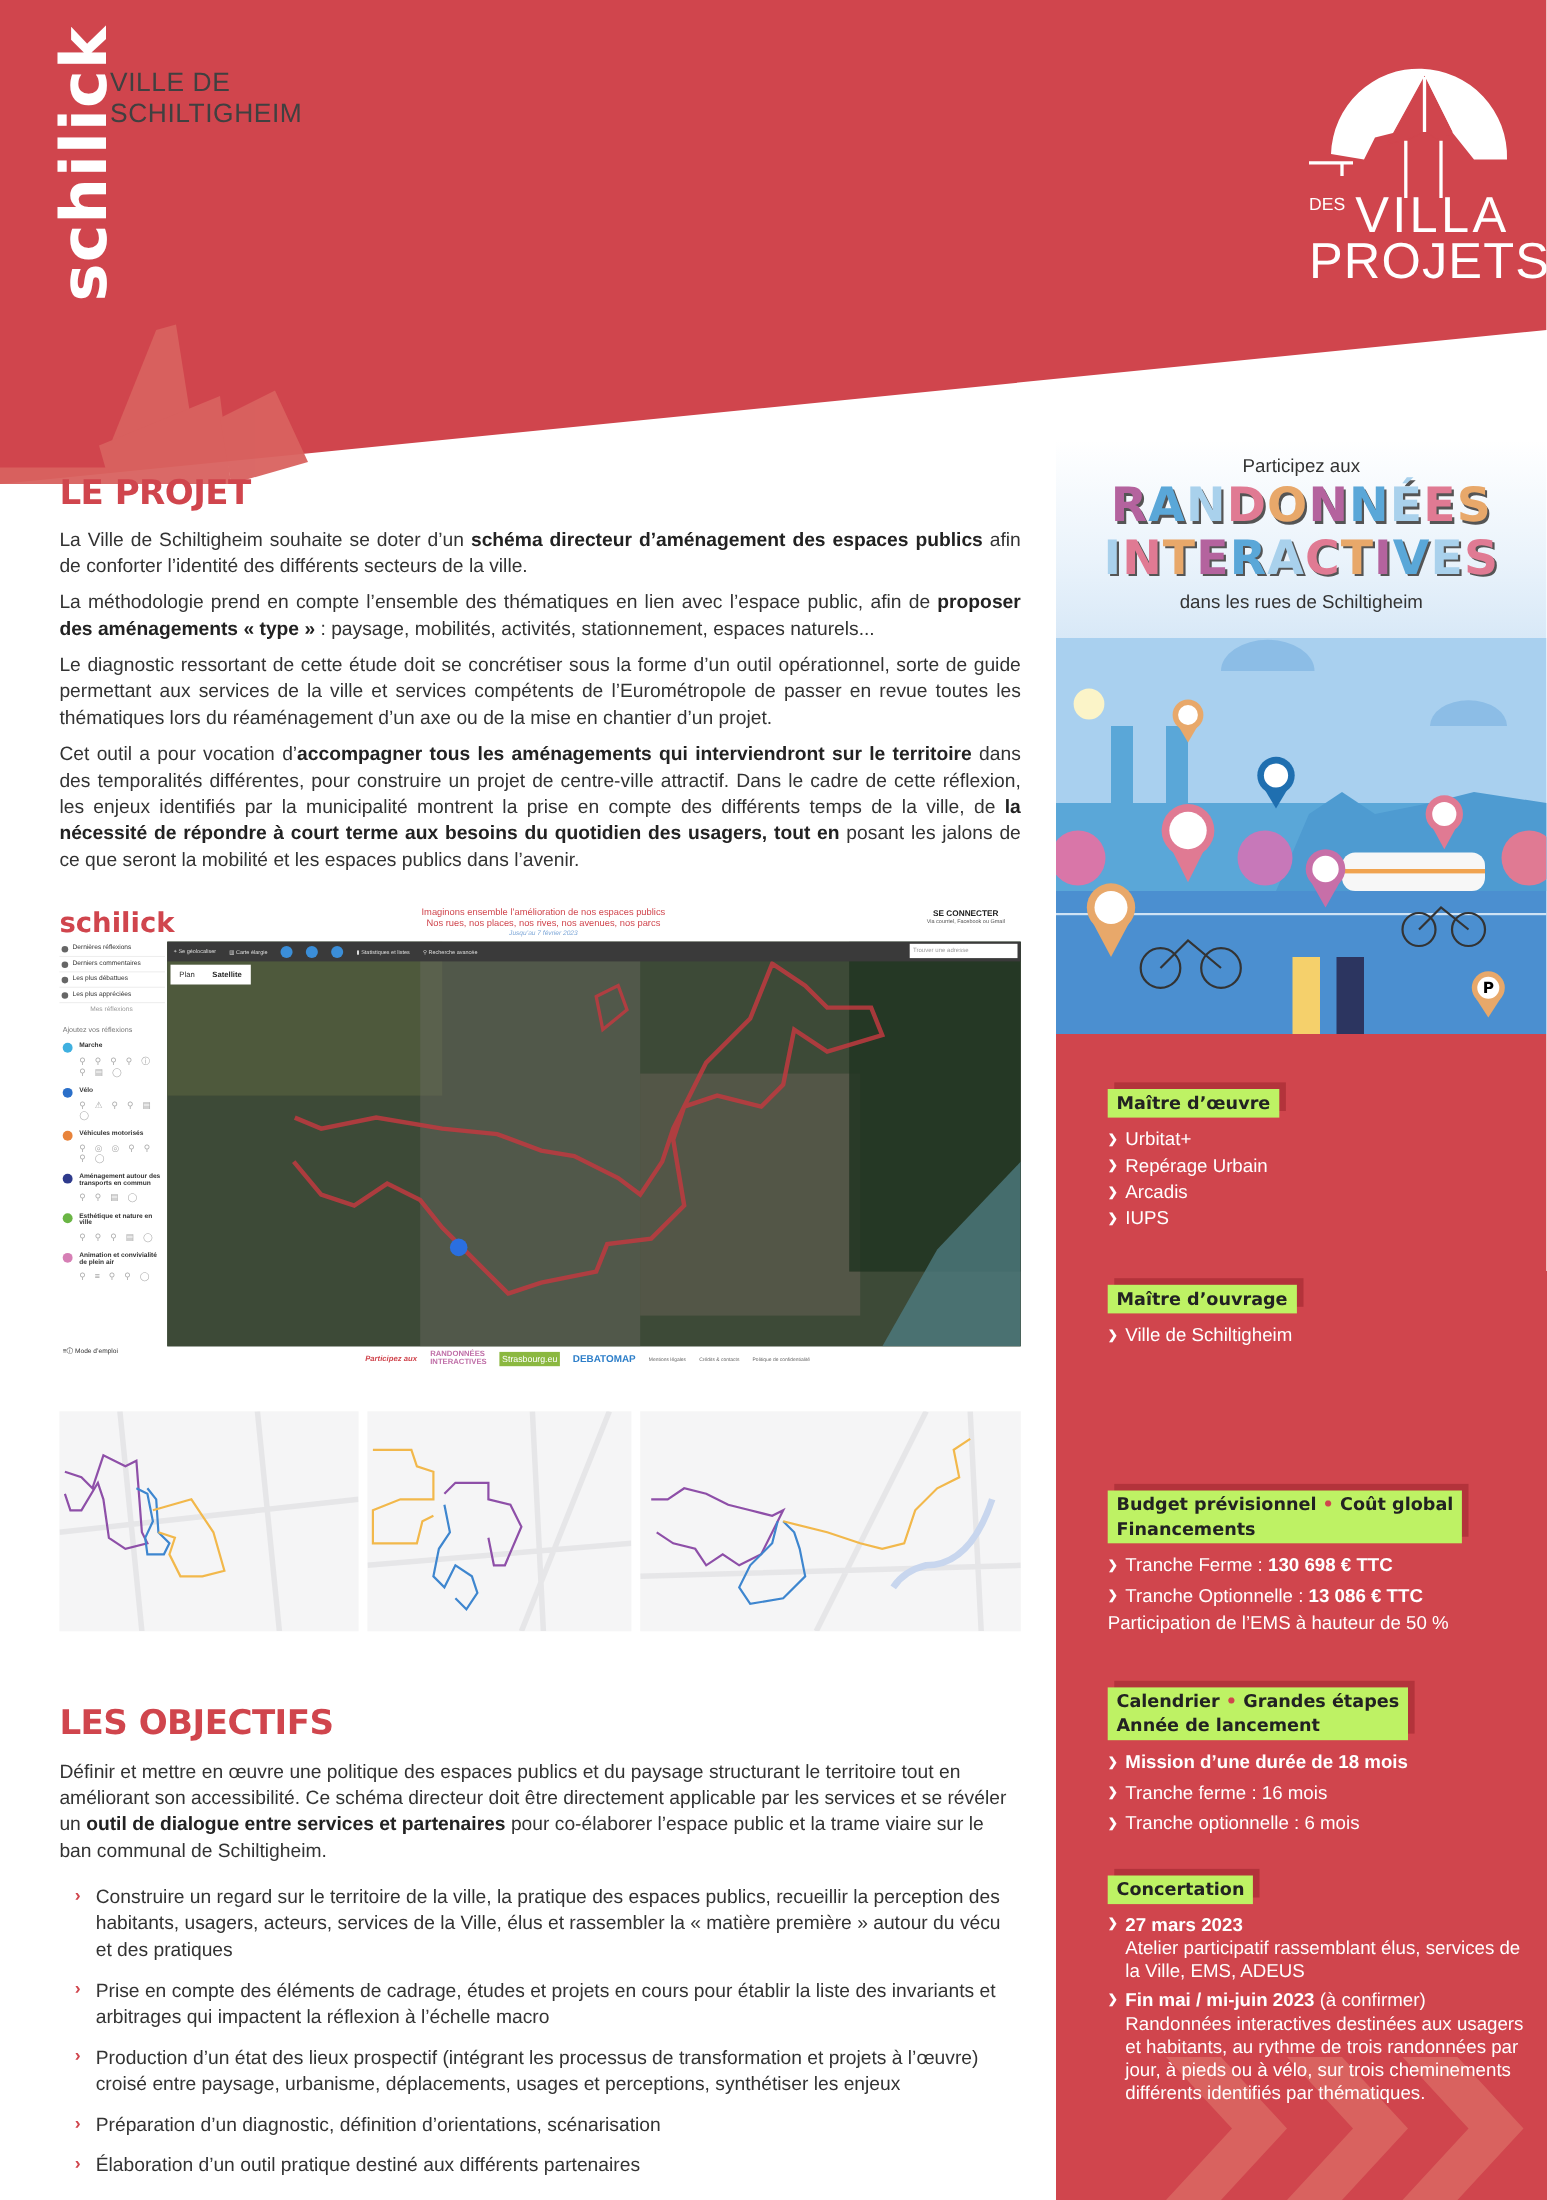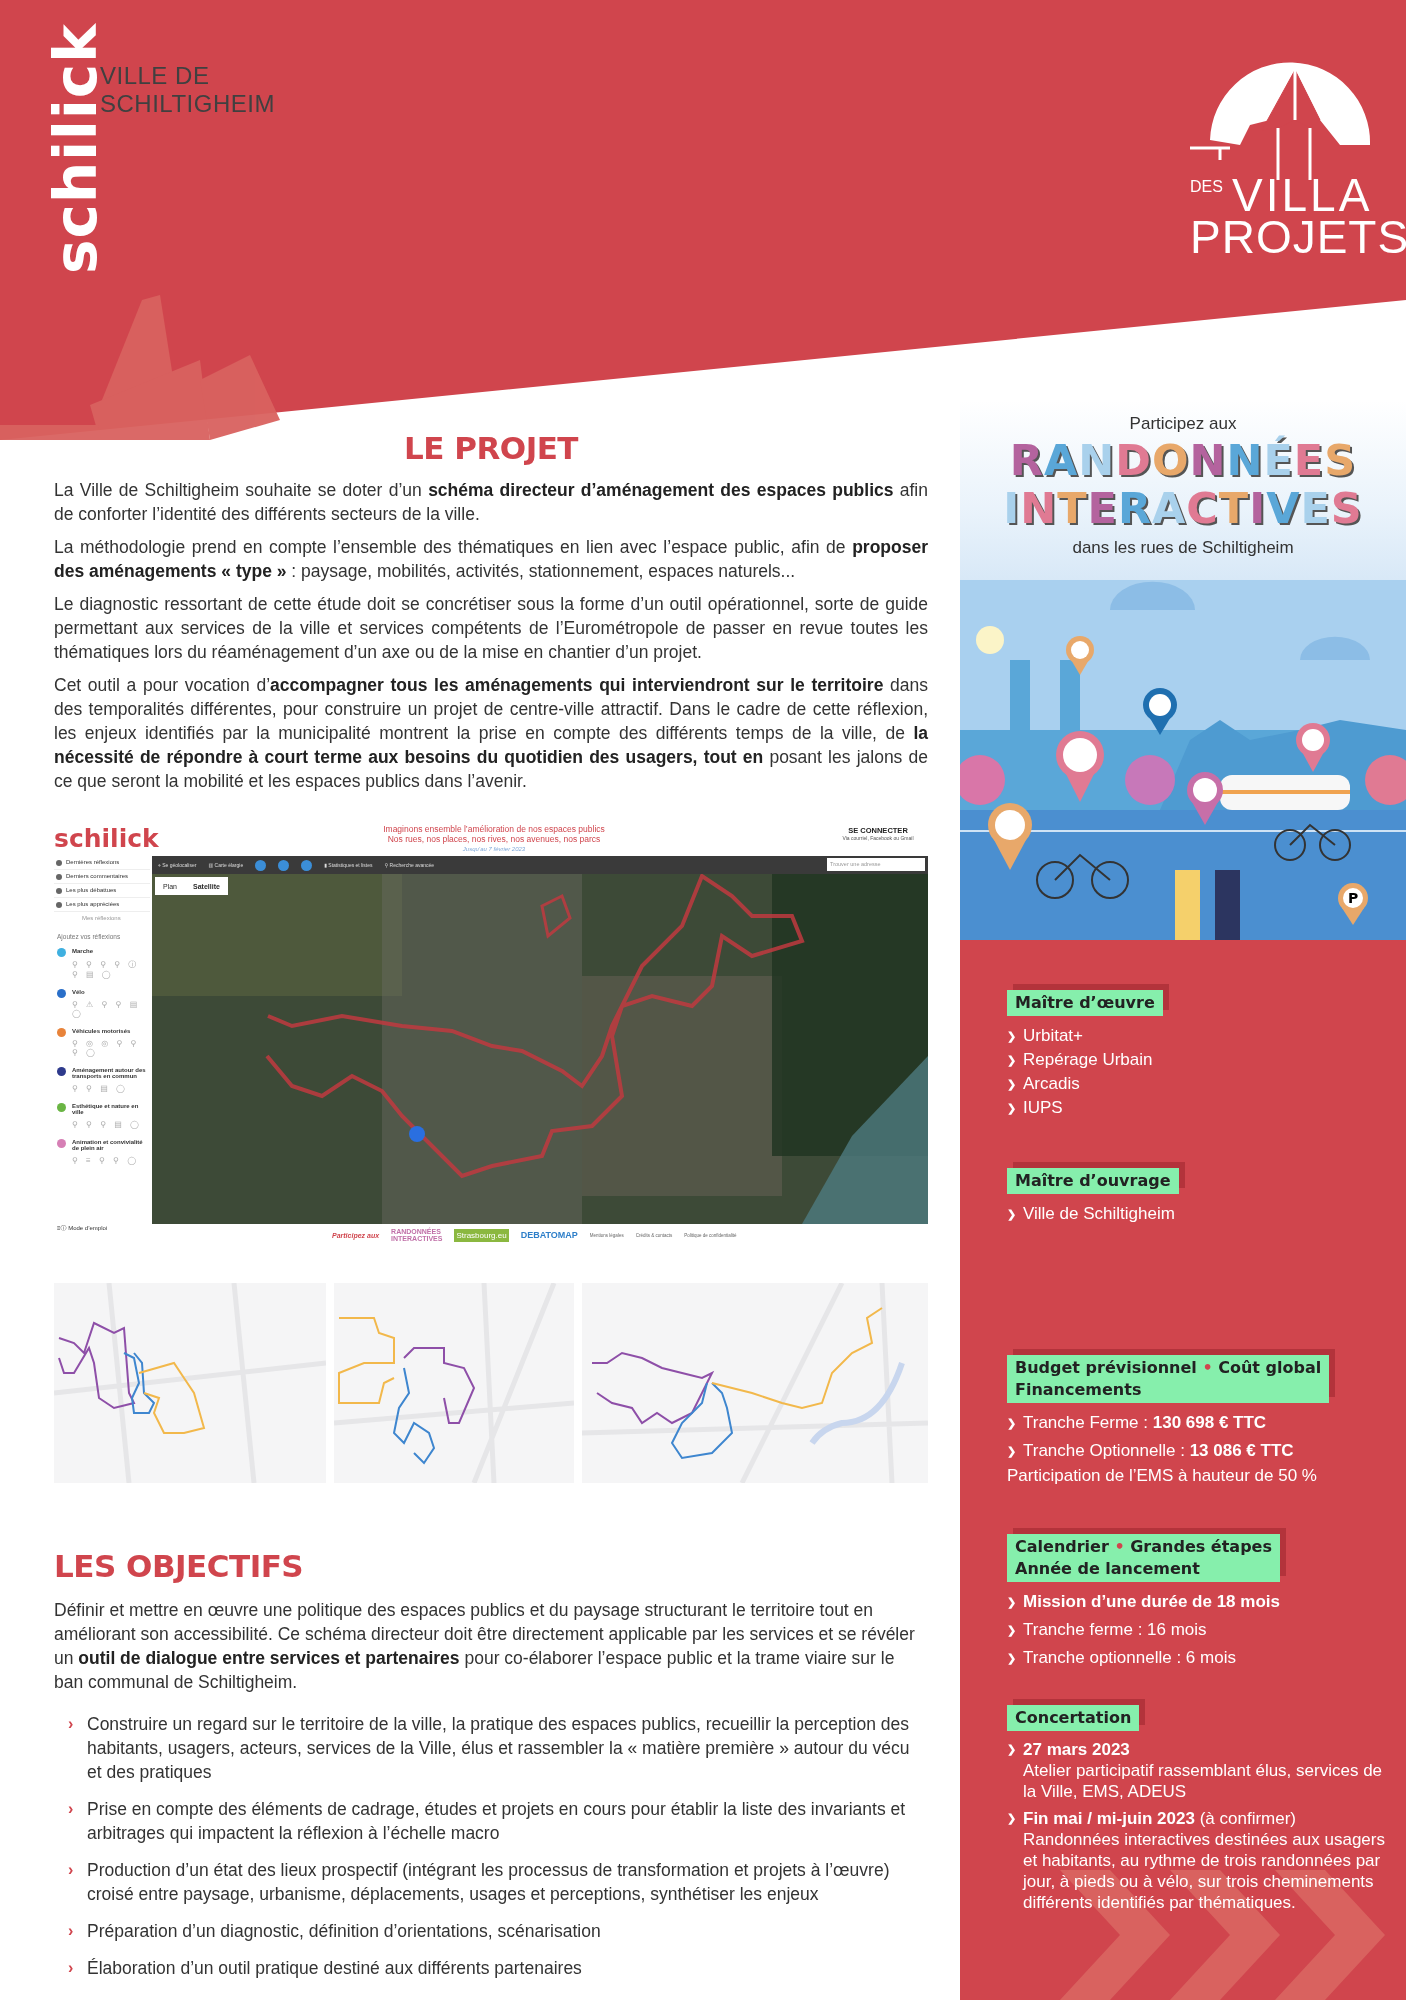"LE PROJET" .projet-title { text-align: center -> left }
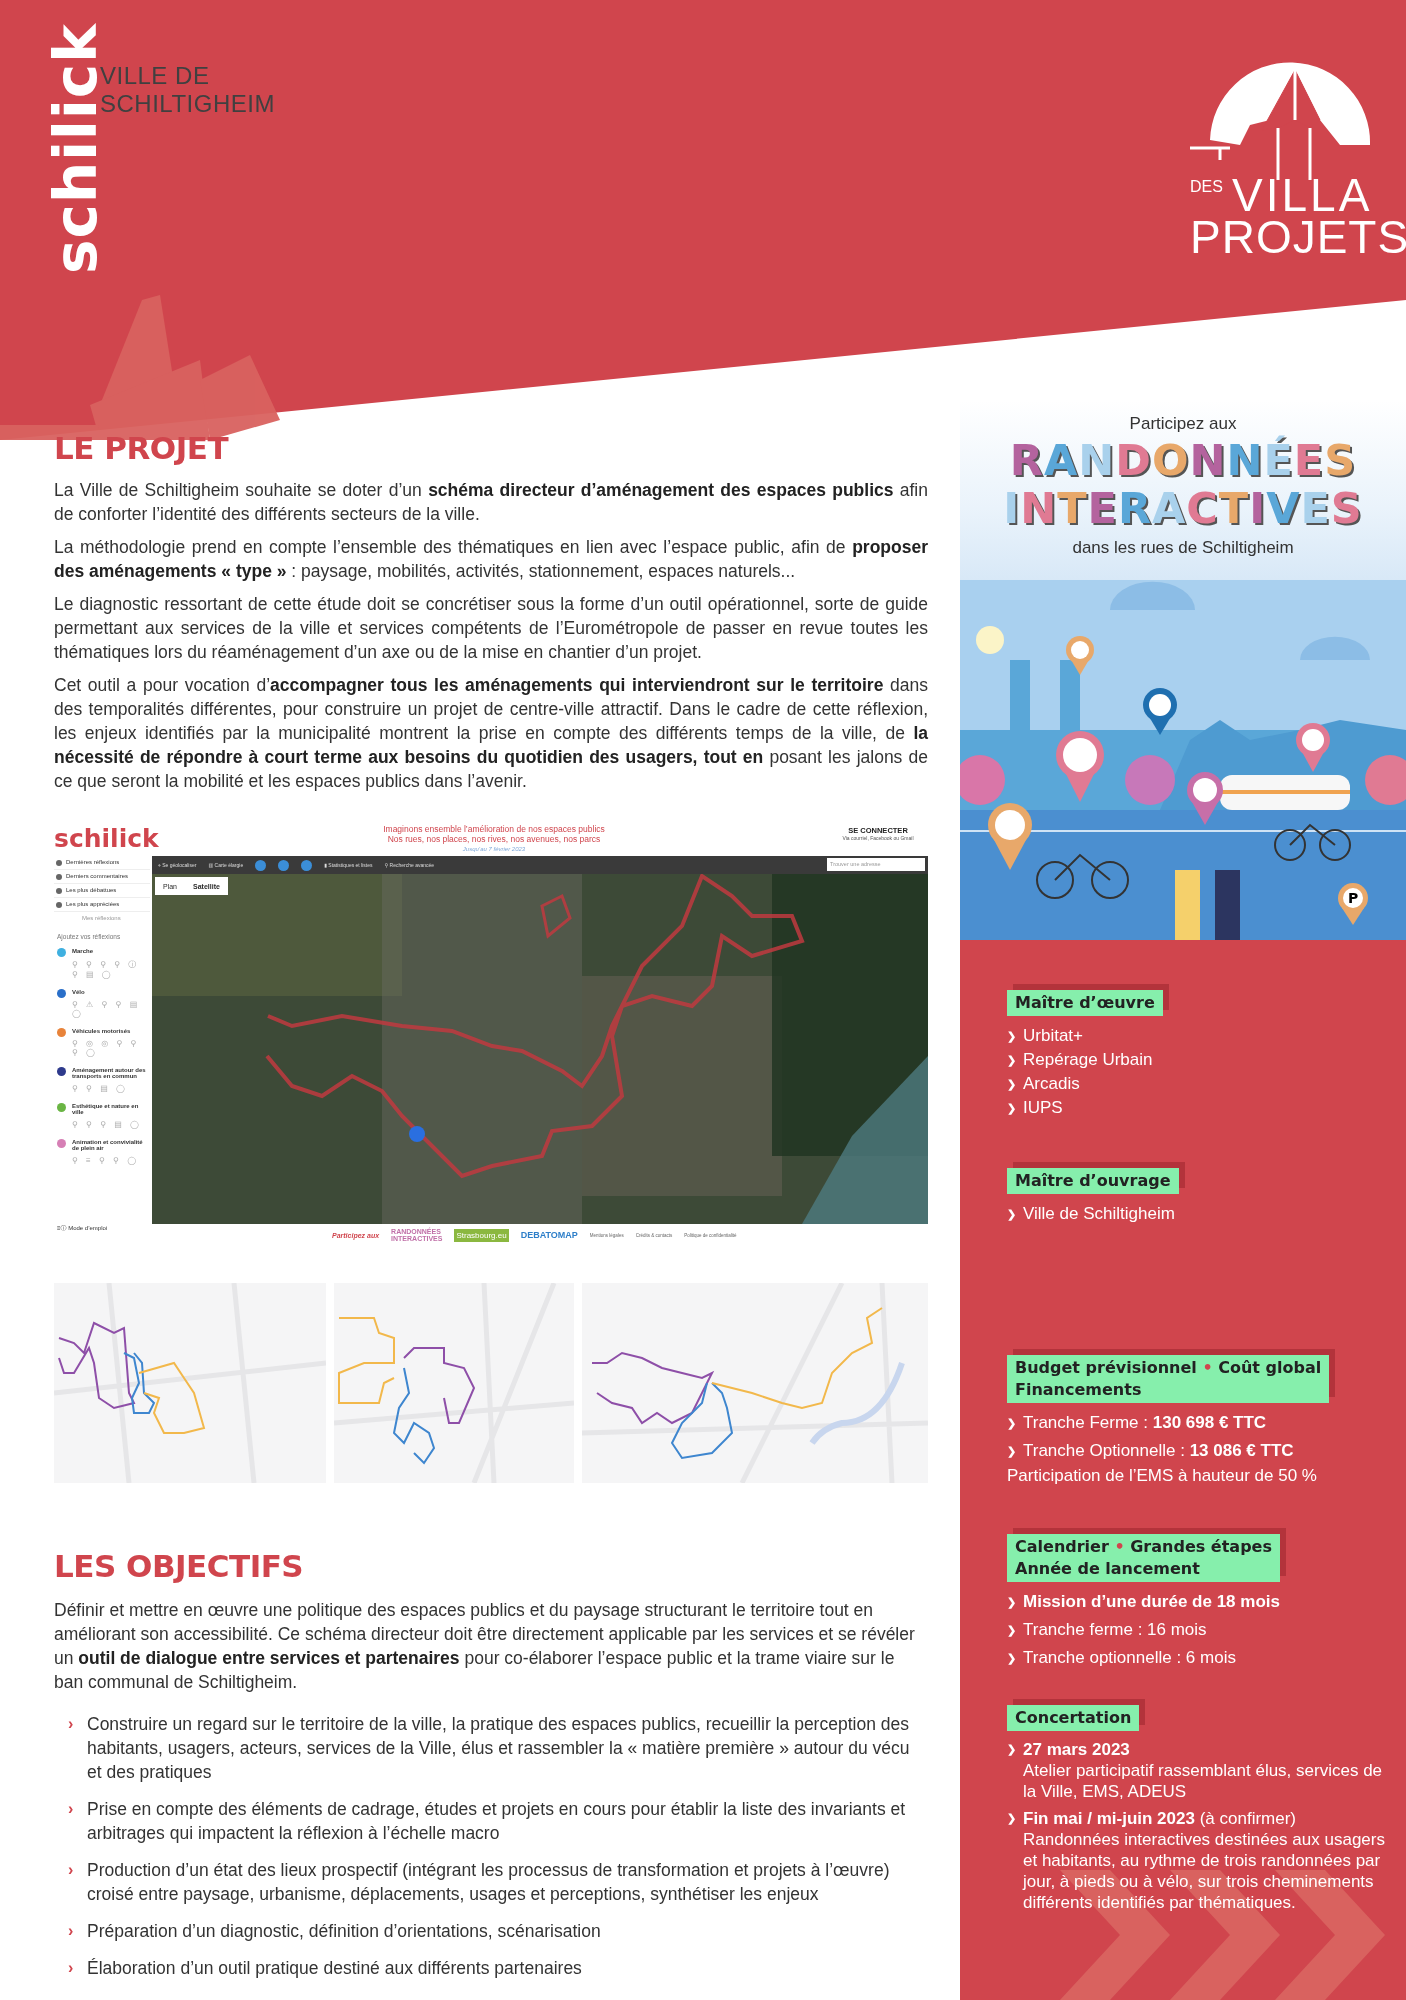"Maître d’œuvre" .rp-label { background: #86efac -> #bef264 }
